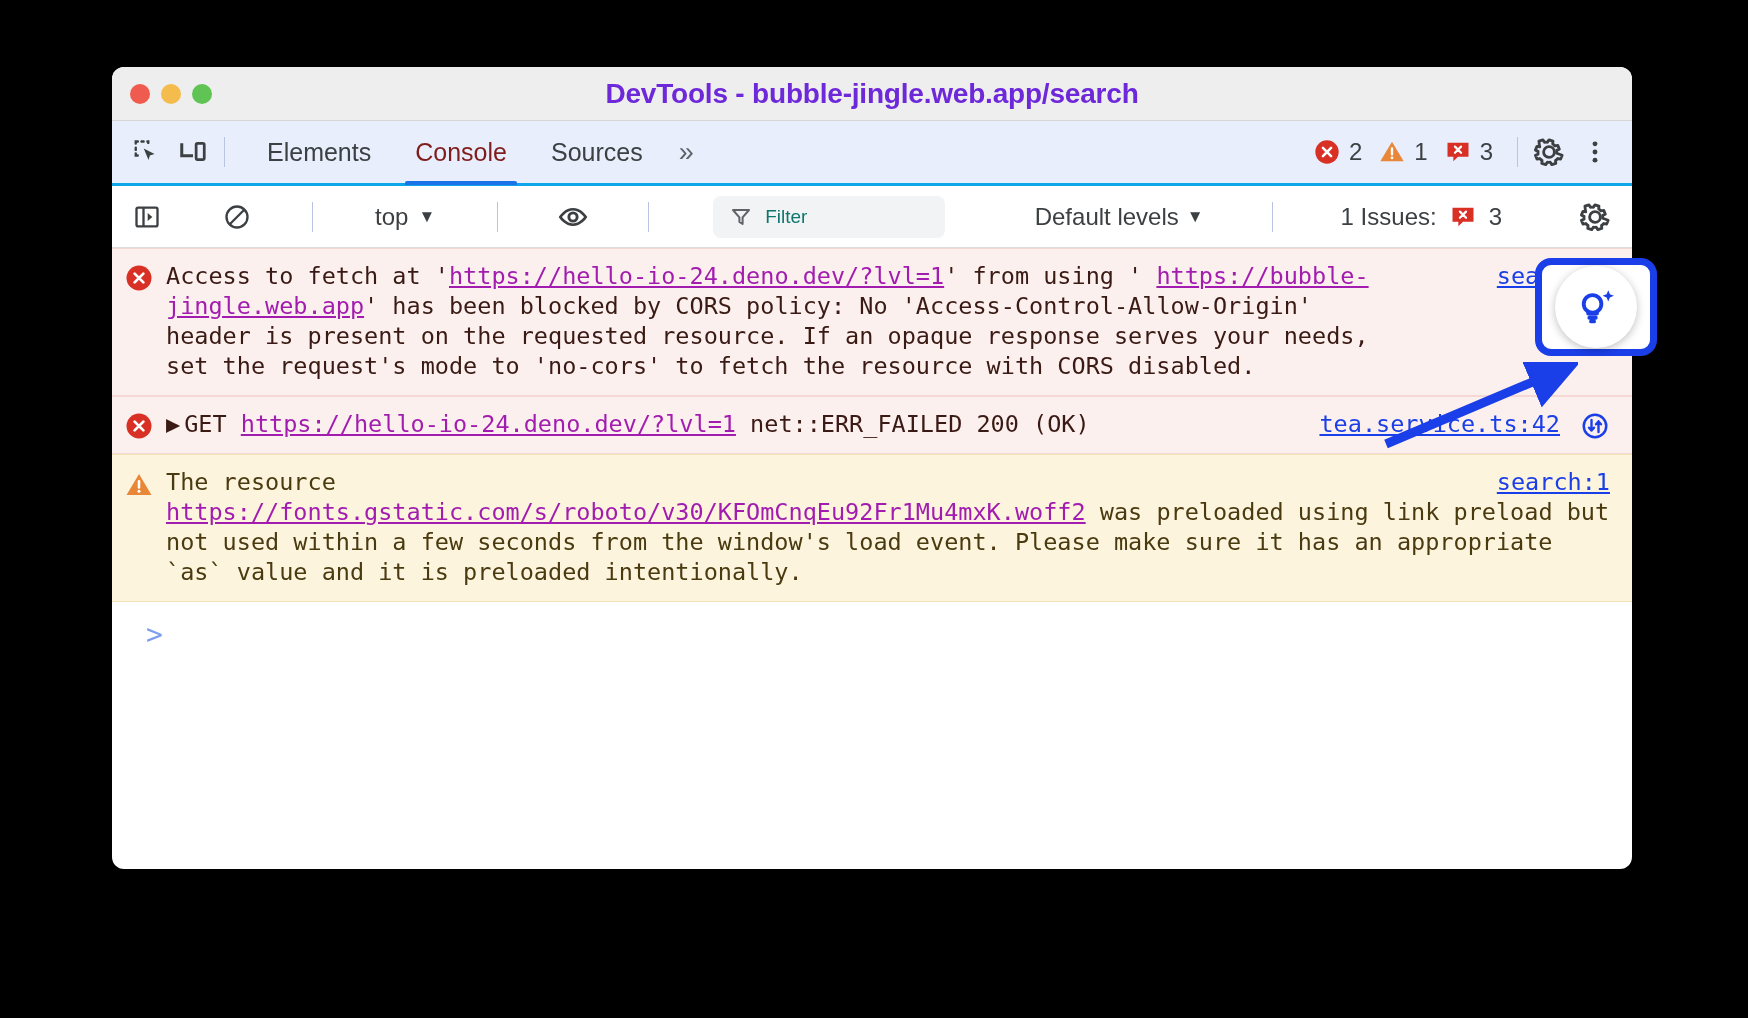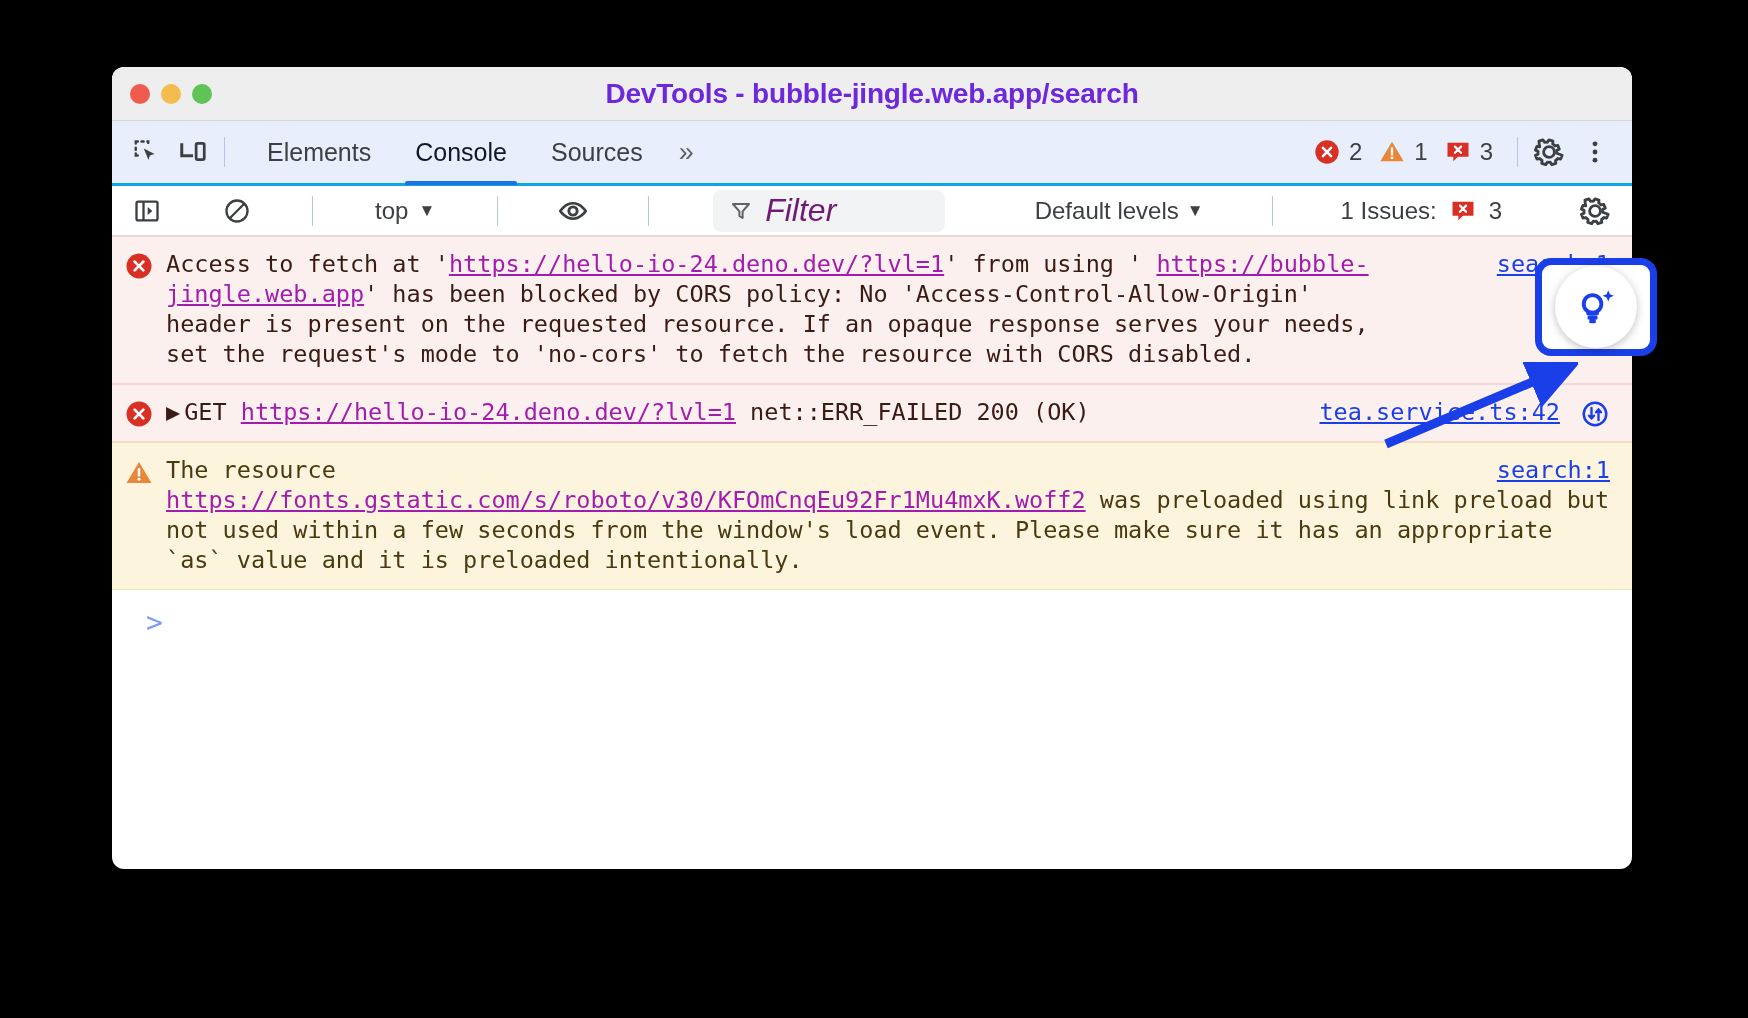"Console" .tab.active { color: #0f172a -> #7f1d1d }
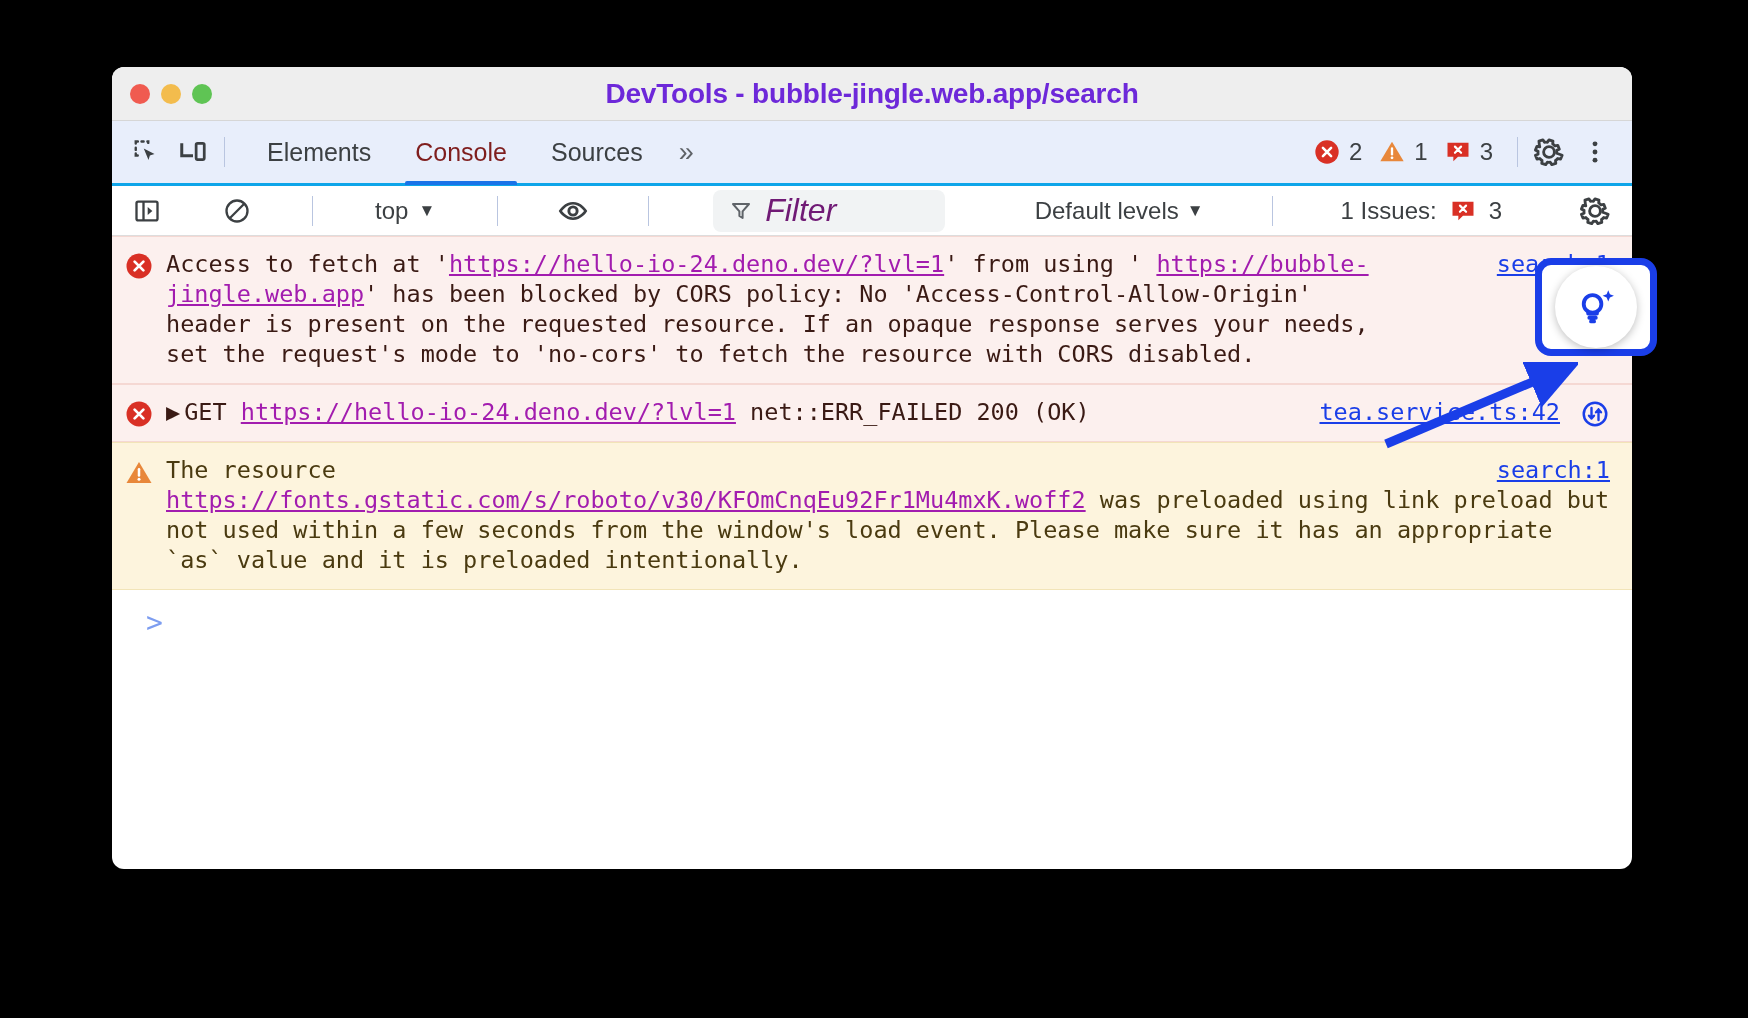"top" .filterbar { height: 50px -> 62px }
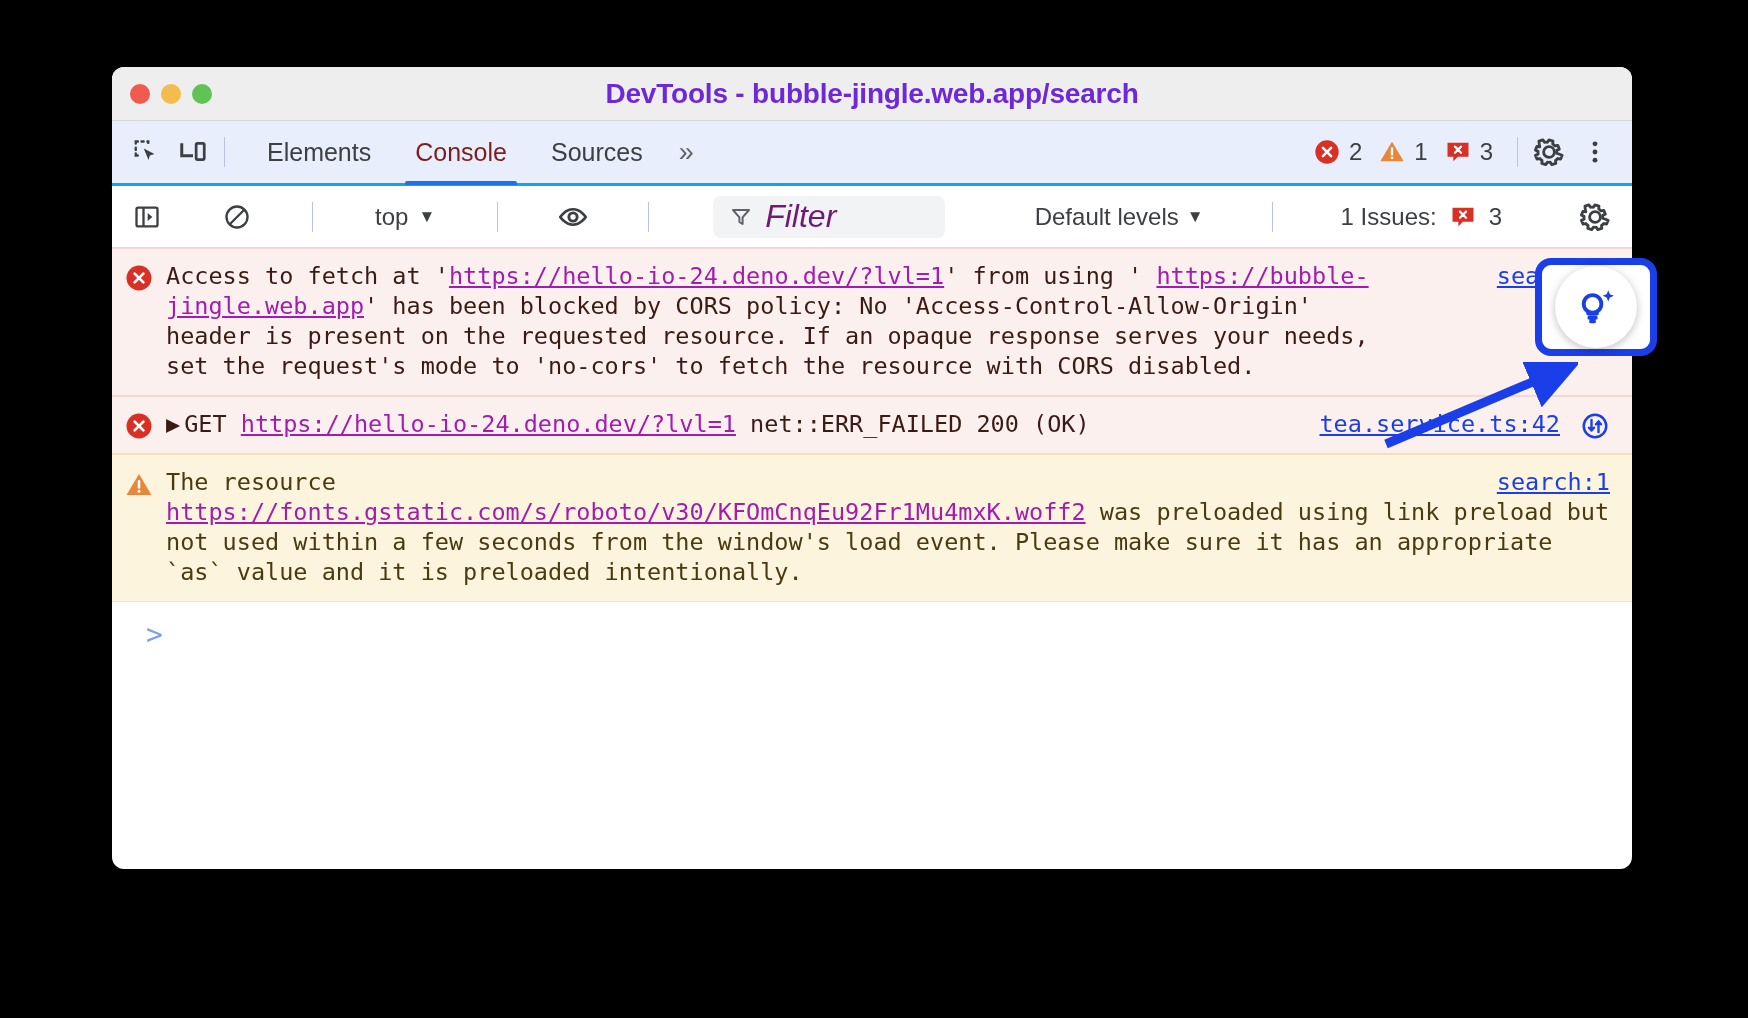"Filter" .filterfield .ph { color: #701a75 -> #0f766e; font-size: 32px -> 19px; font-style: italic -> none }
